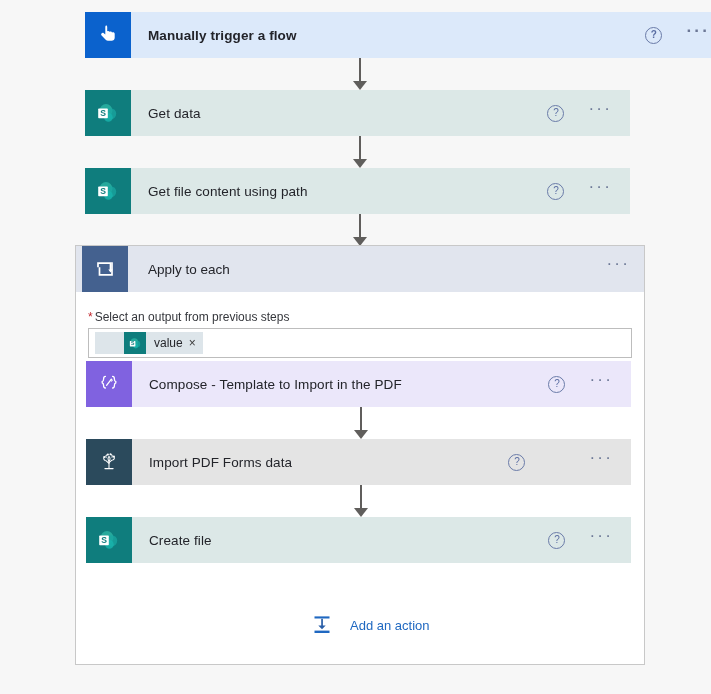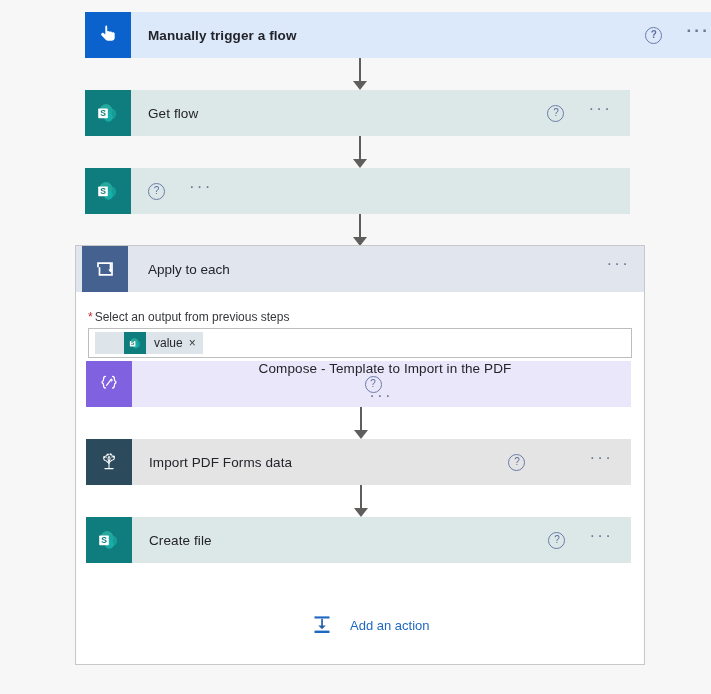"Get flow" span.card-title { text: flow -> data }
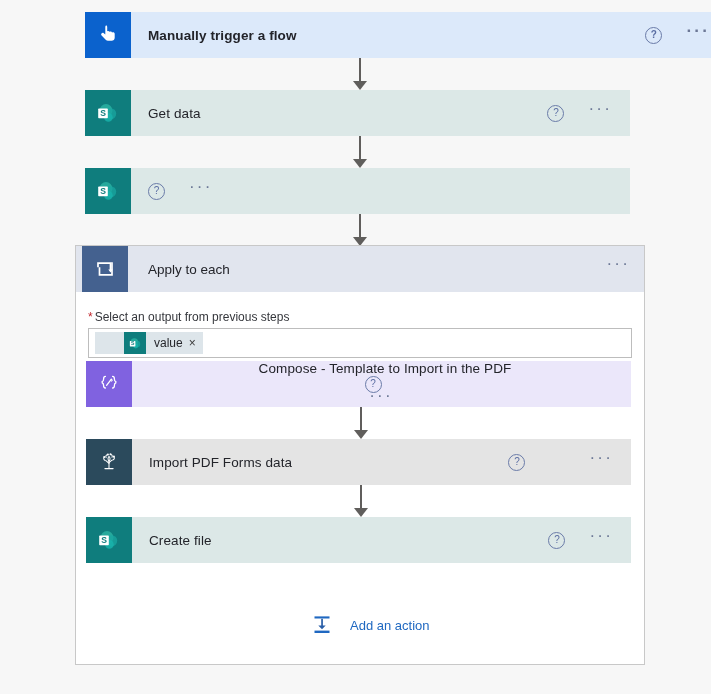"Get file content using path" span.card-title { html: none -> <span>Get file content using path</span> }
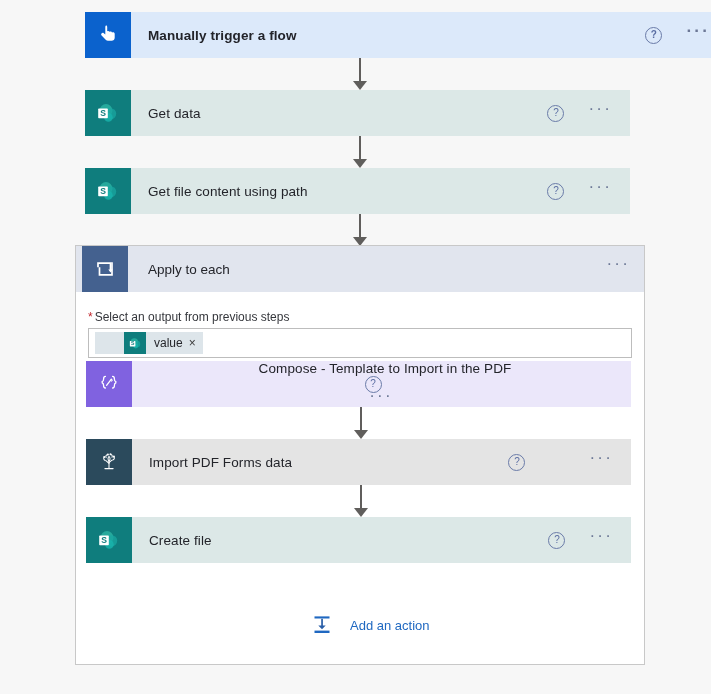"Compose - Template to Import" .card.compose .card-body { flex-direction: column -> none }
